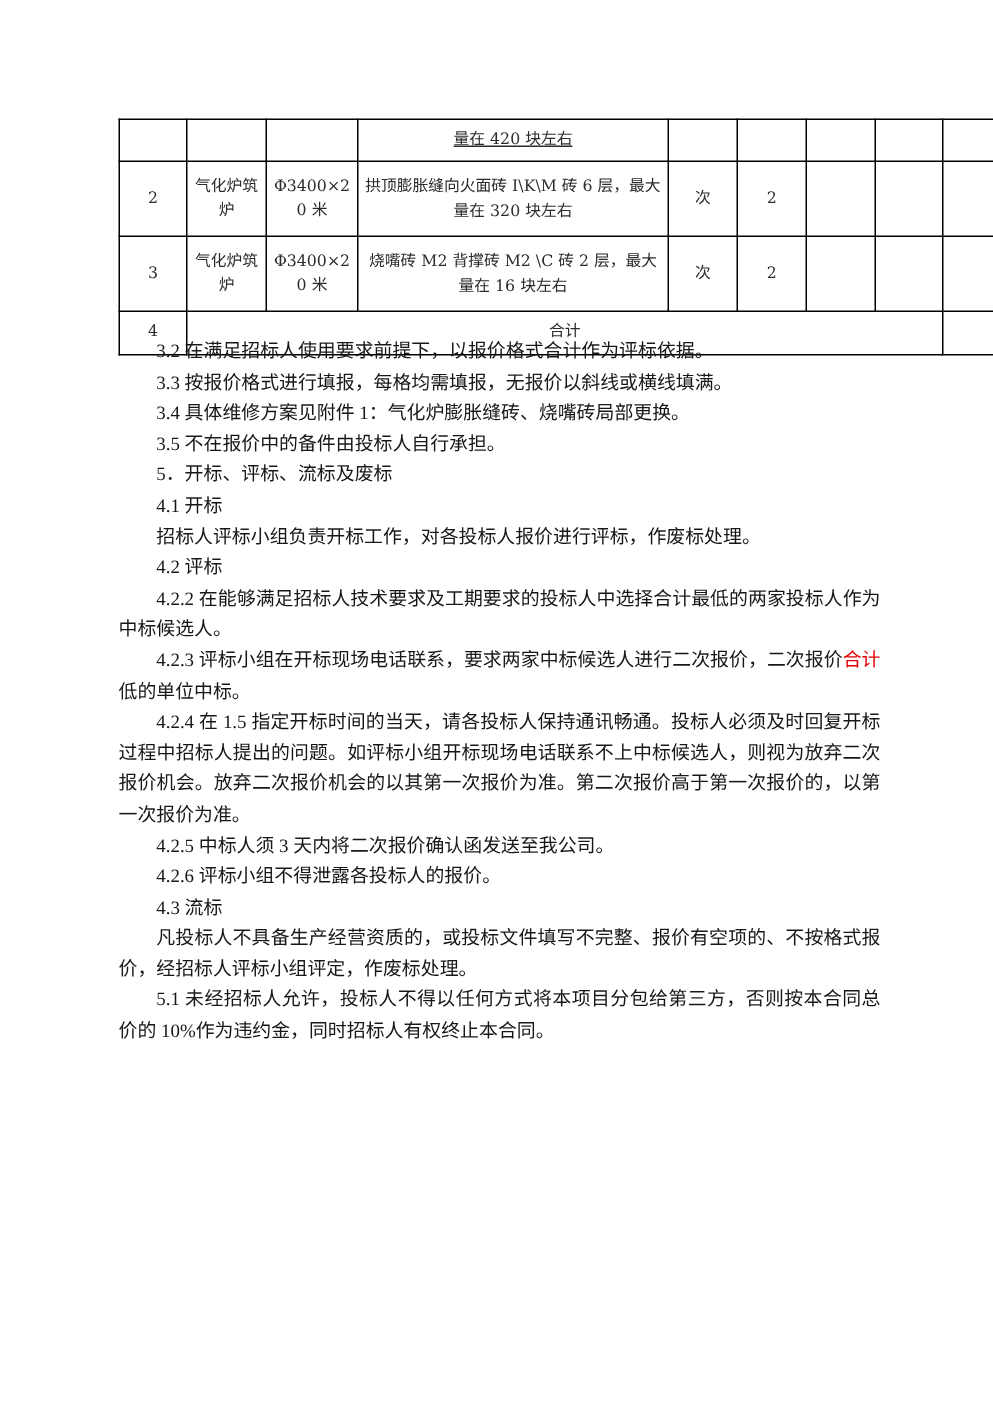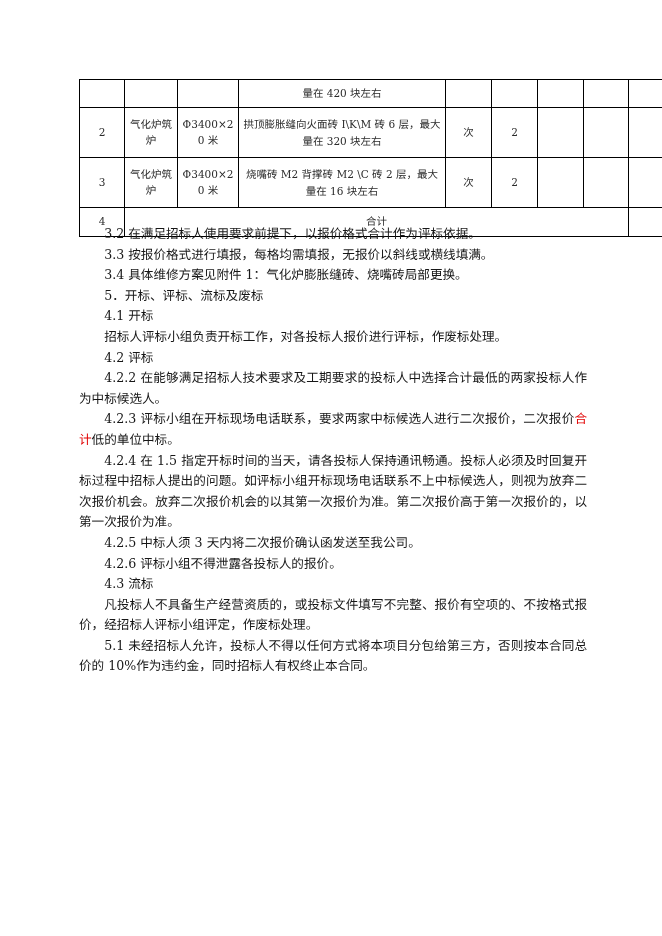"量在 420 块左右" .row-cont td { text-decoration: none -> underline }
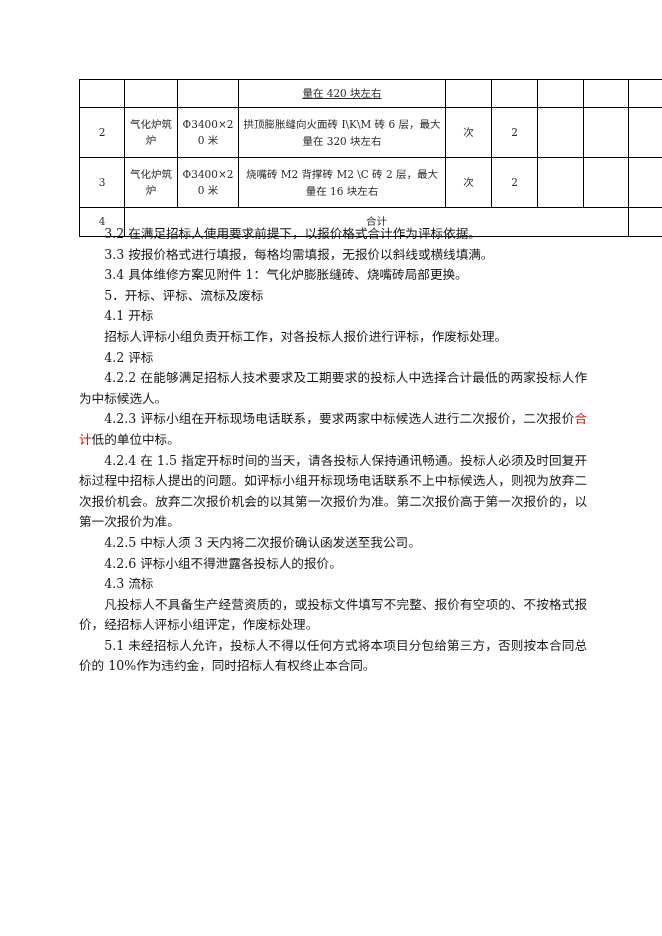"3.2 在满足招标人使用要求前提下，以报价格式合计作为评标依据。" p.para { font-family: none -> Liberation Serif, serif }
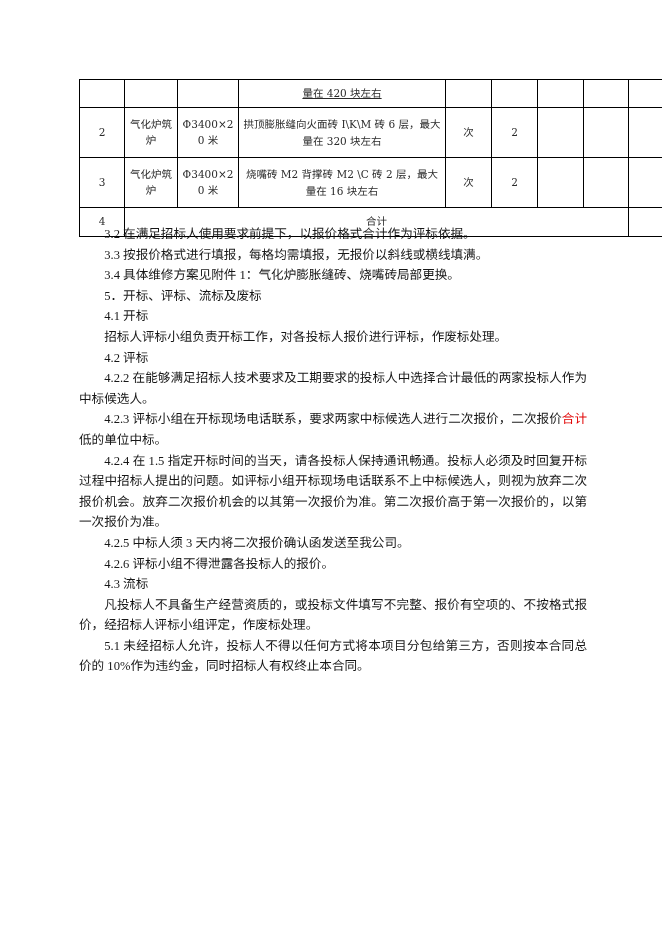"3.5 不在报价中的备件由投标人自行承担。" p.para { html: none -> <p>3.5 不在报价中的备件由投标人自行承担。</p> }
